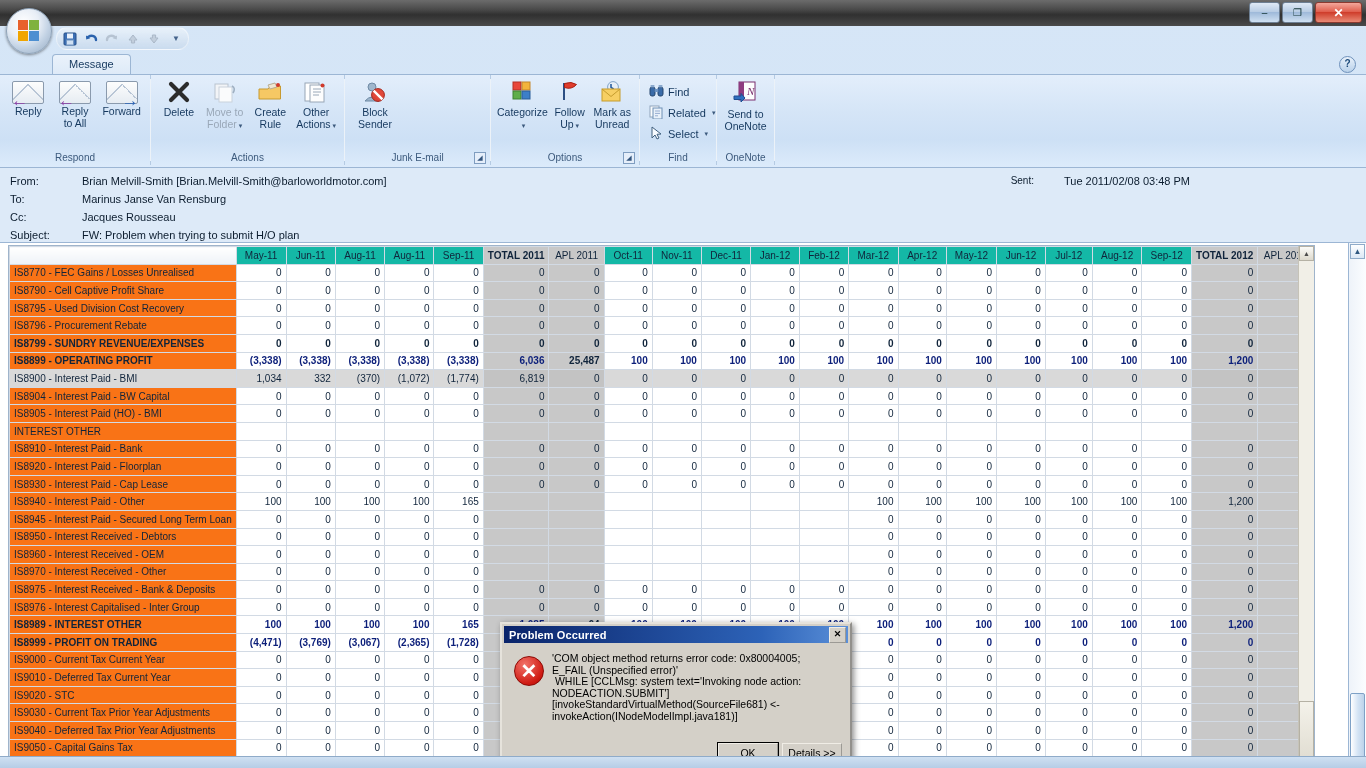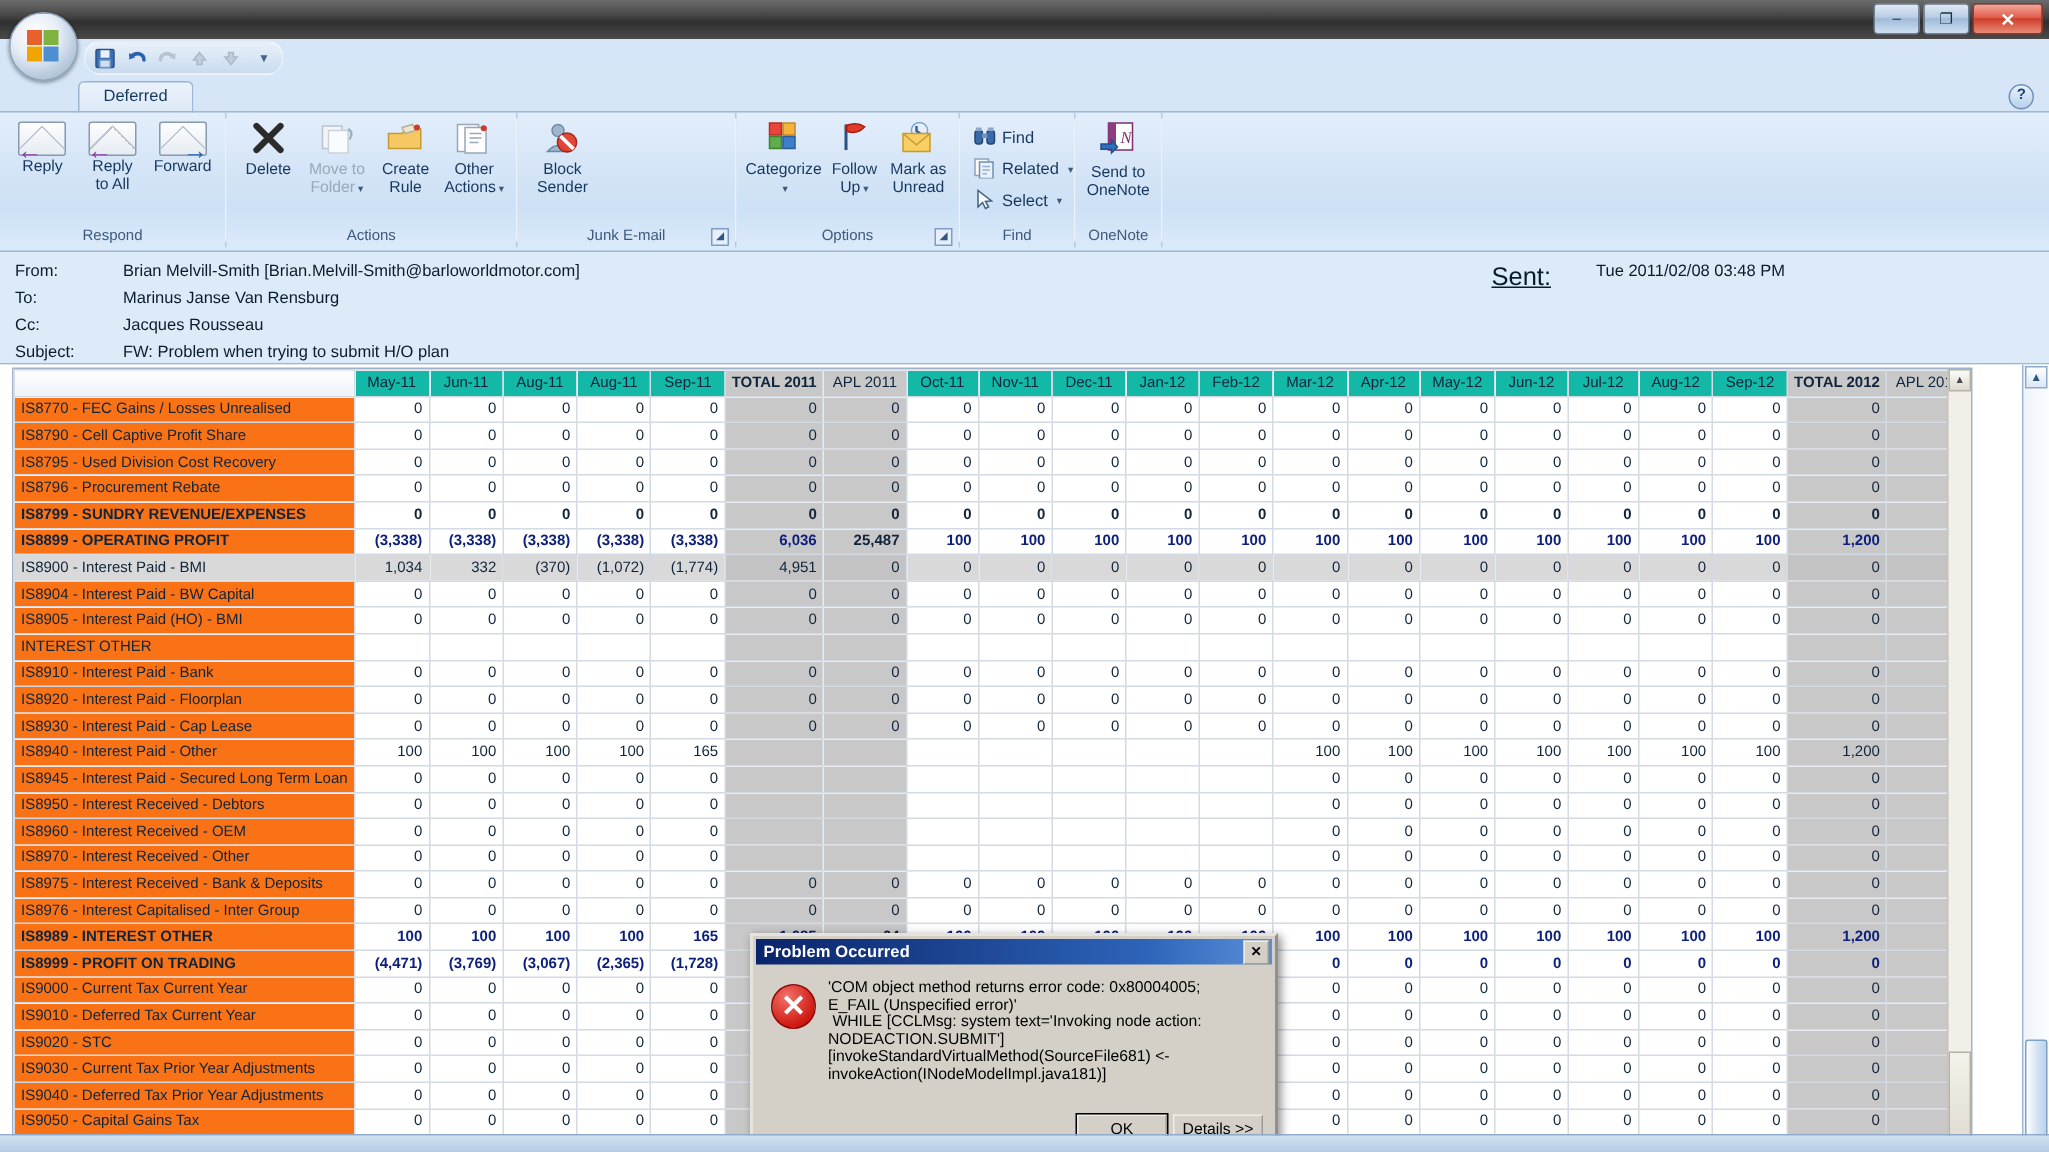"Deferred" div.rtab { text: Deferred -> Message }
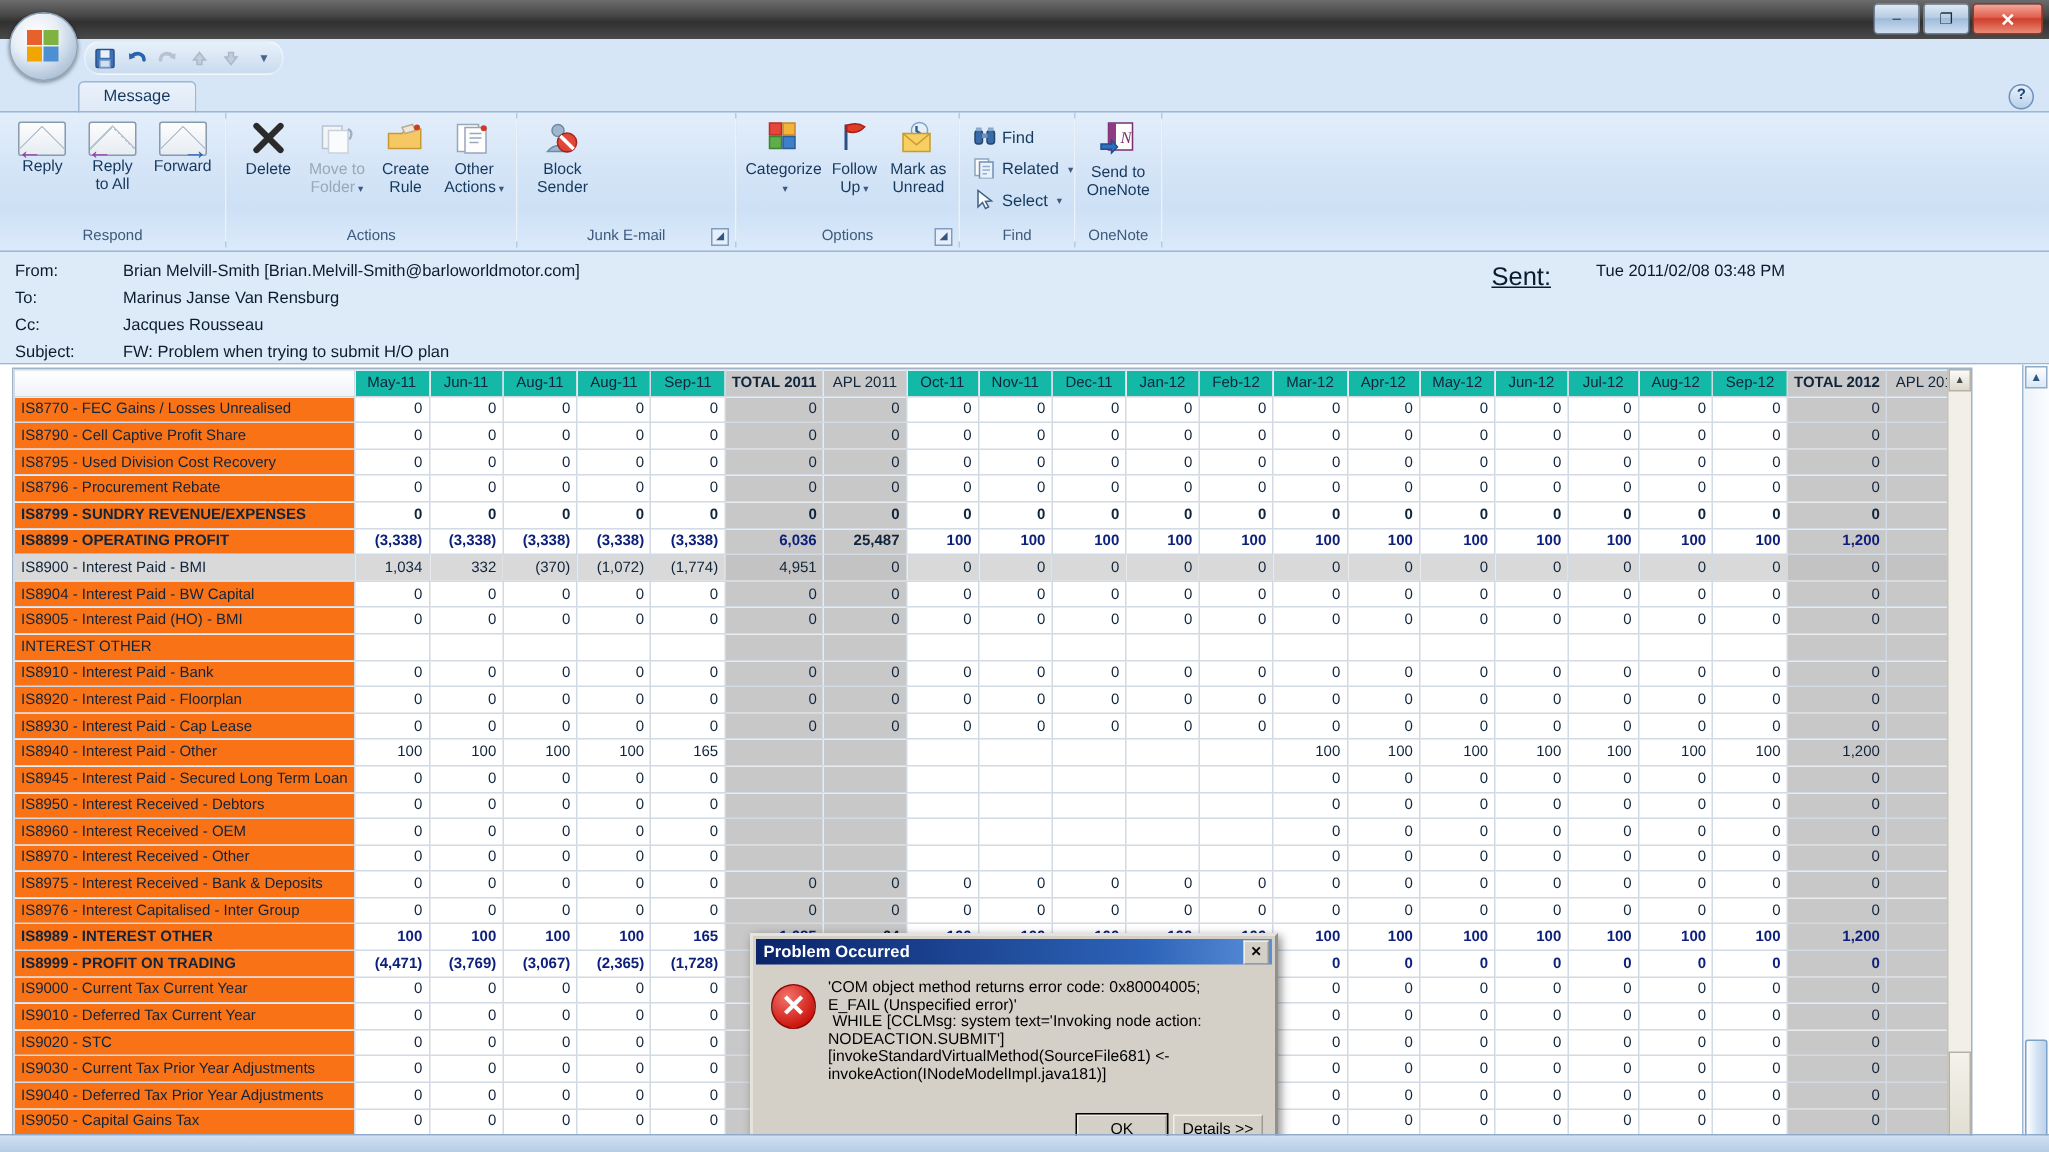"Sent:" #sentlabel { font-size: 17px -> 10px; text-decoration: underline -> none }
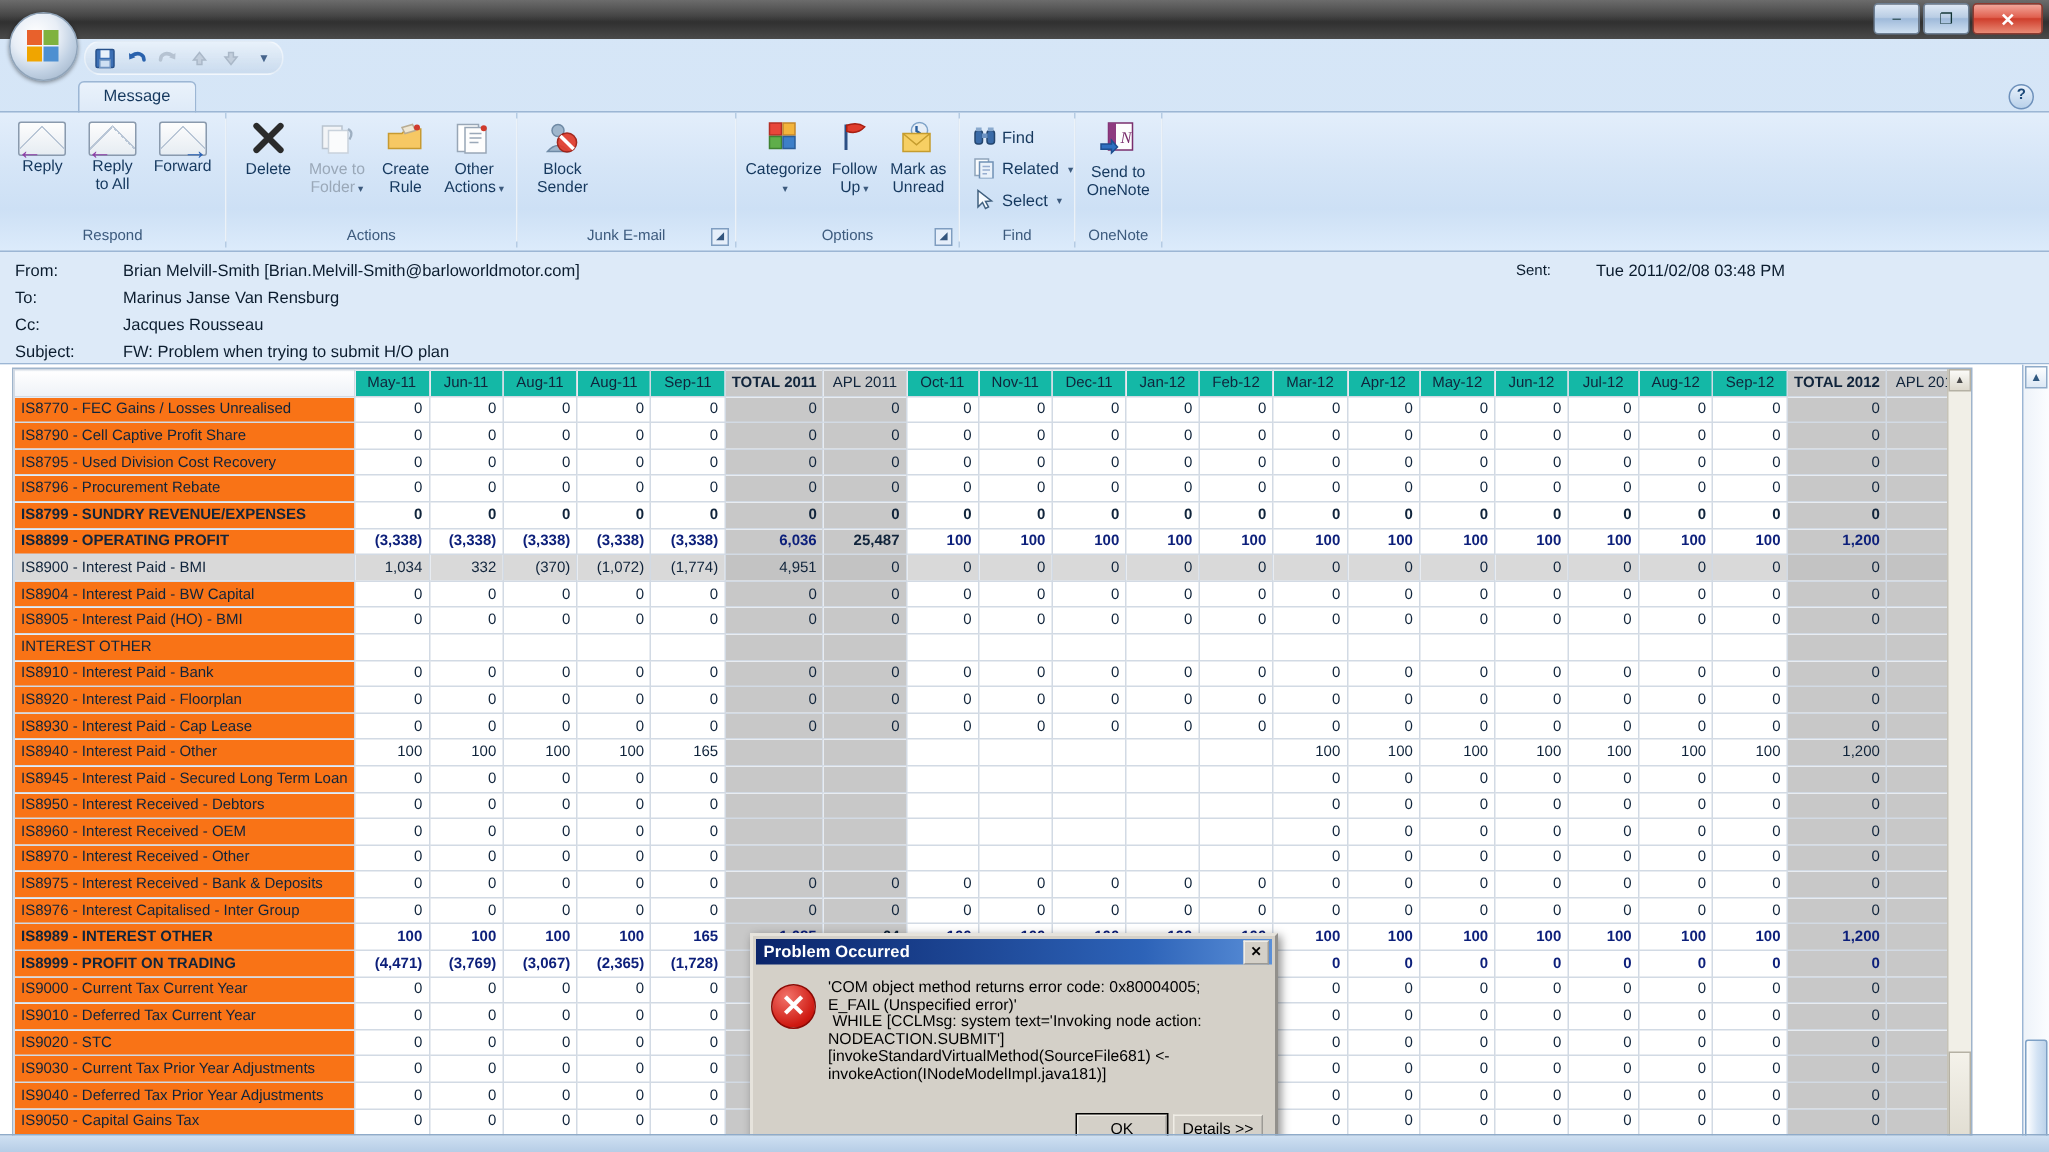"4,951" td.num { text: 4,951 -> 6,819 }
